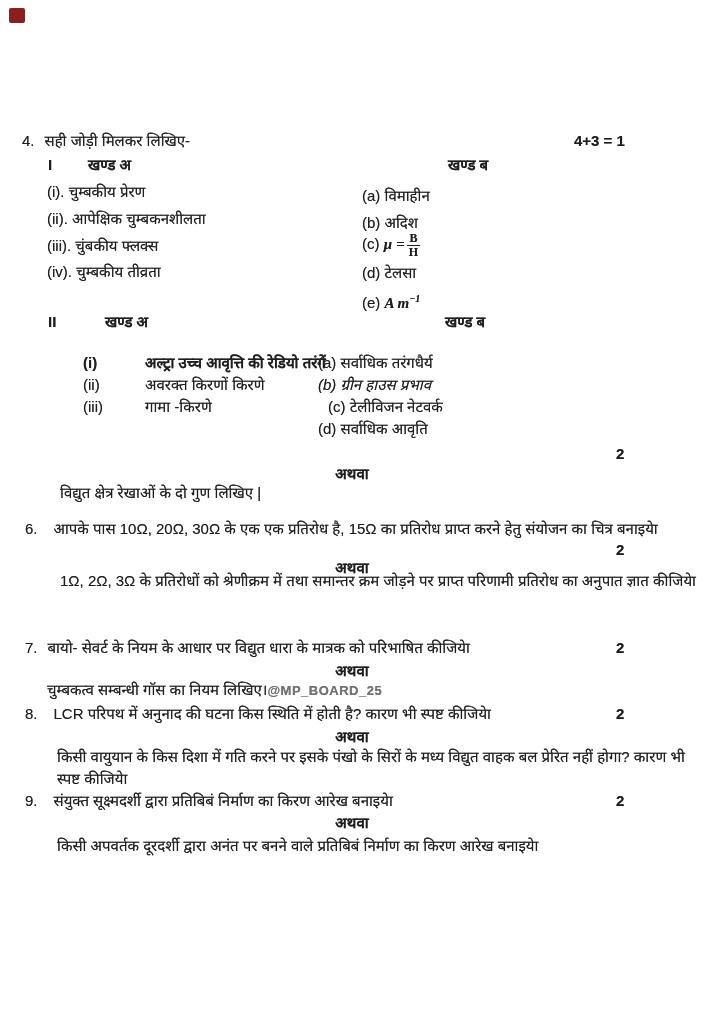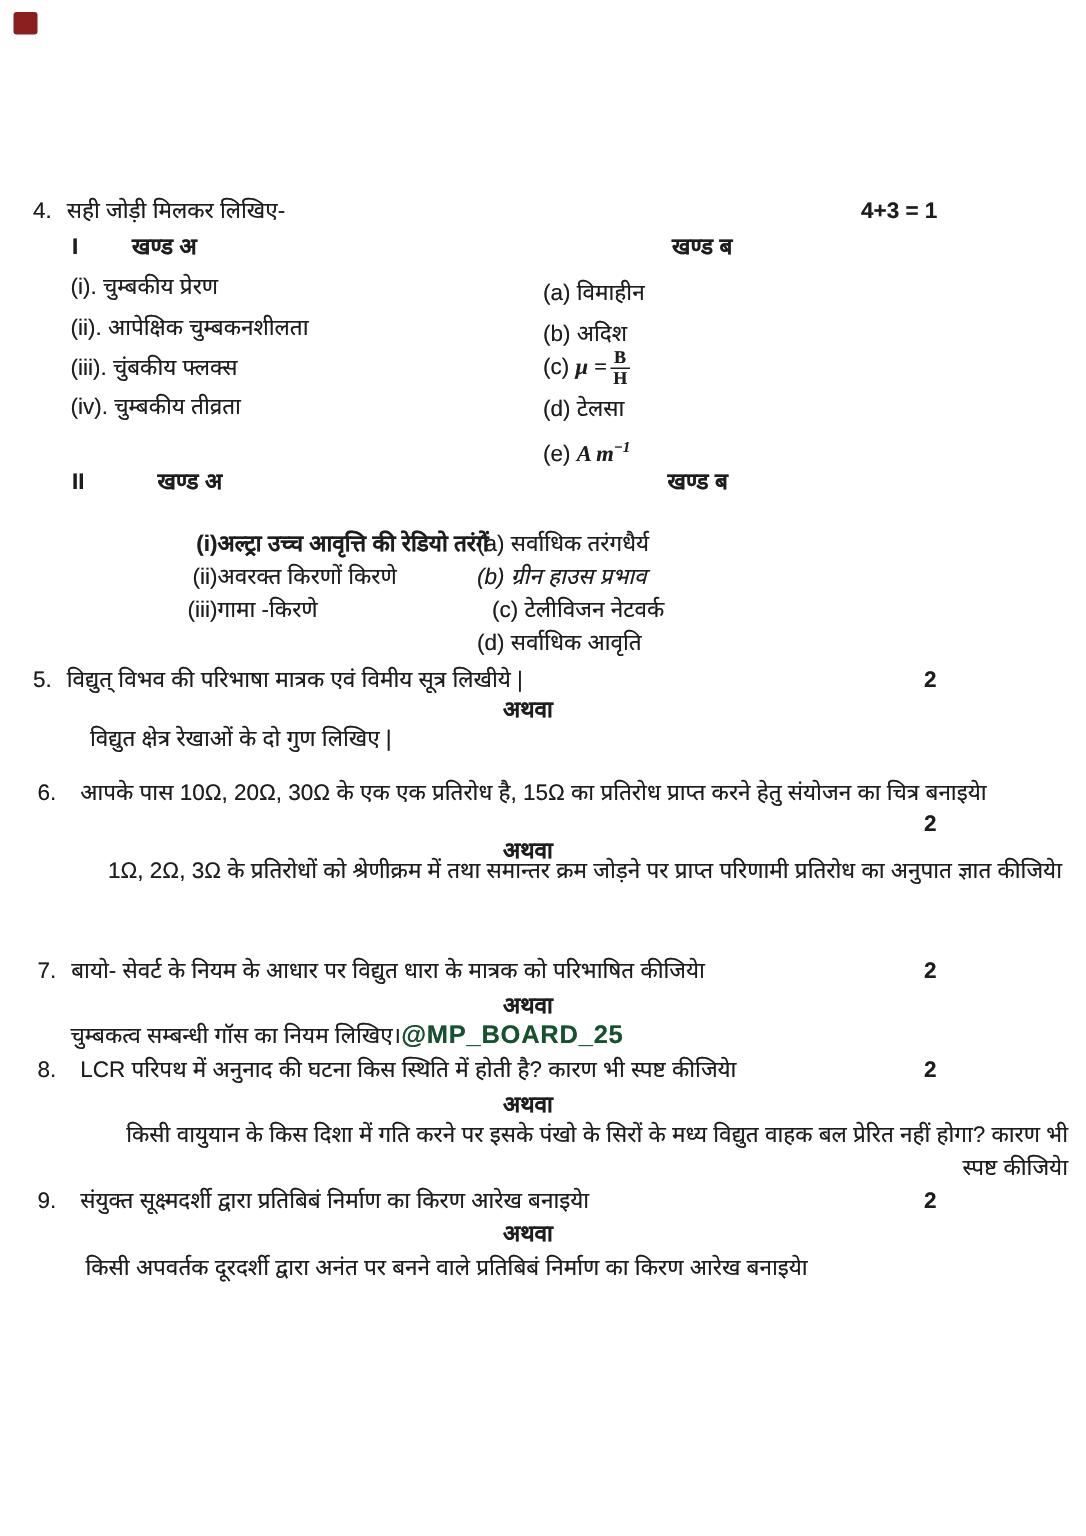"4. सही जोड़ी मिलकर लिखिए-" .ln { text-align: right -> none }
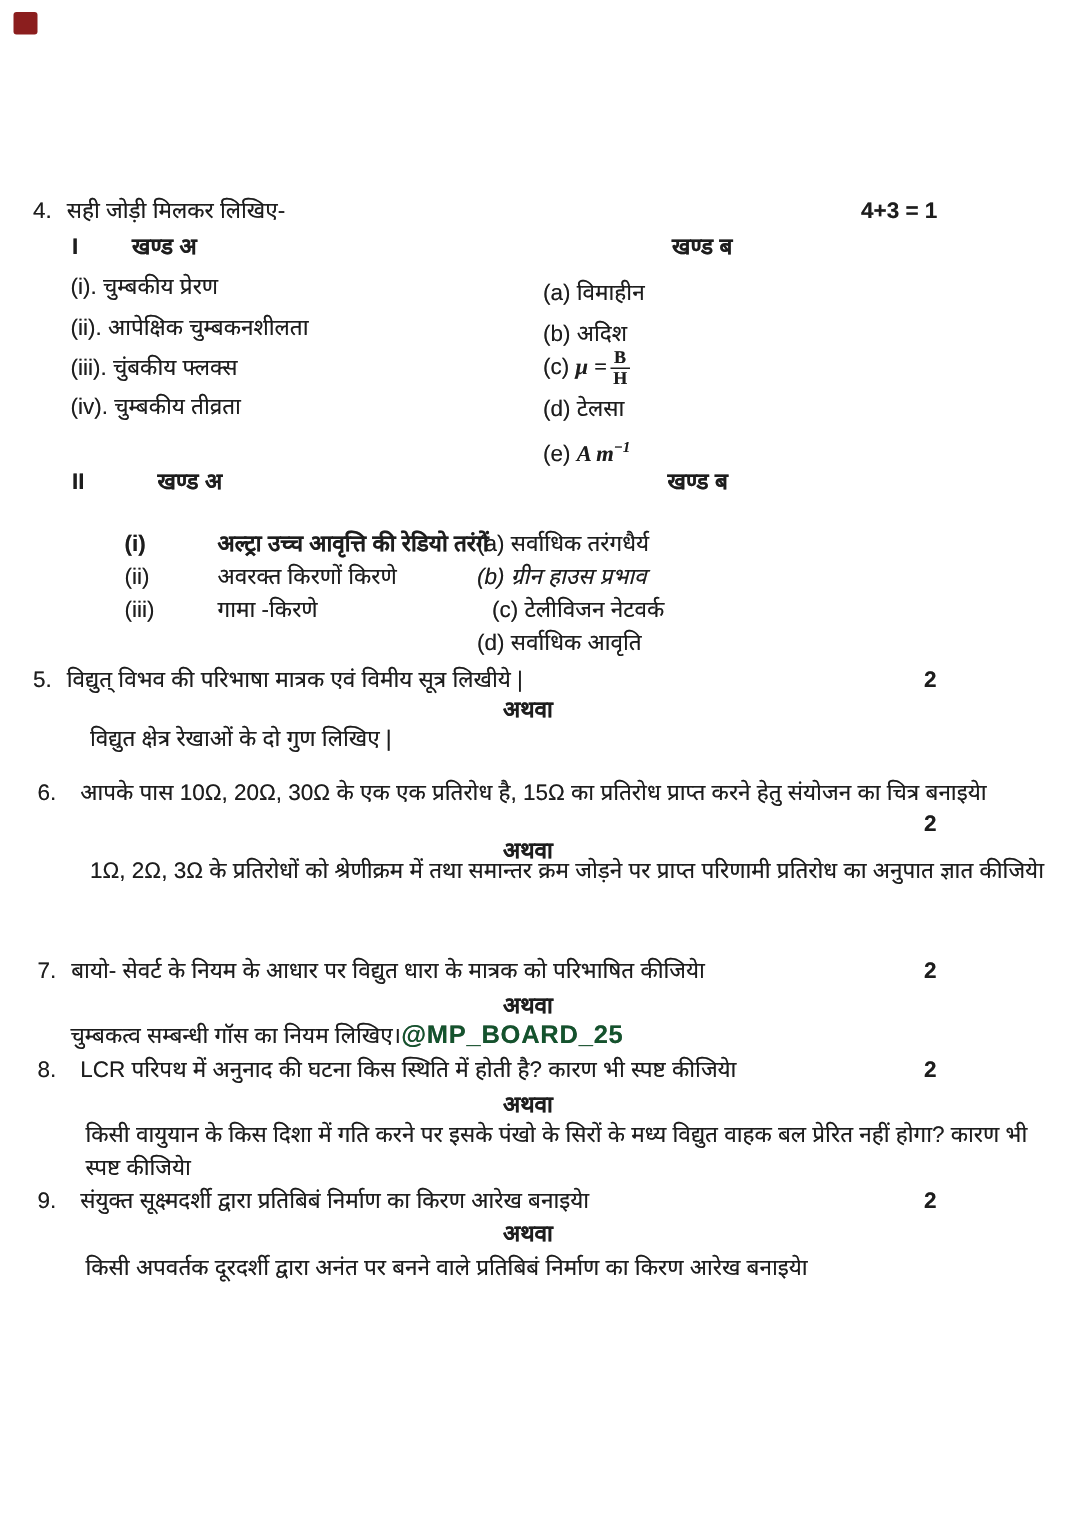"5. विद्युत् विभव की परिभाषा" div.ln { html: <div> <span>5.</span><span>विद्युत् विभव की परिभाषा मात्रक एवं विमीय सूत्र लिखीये |</span> </div> -> none }
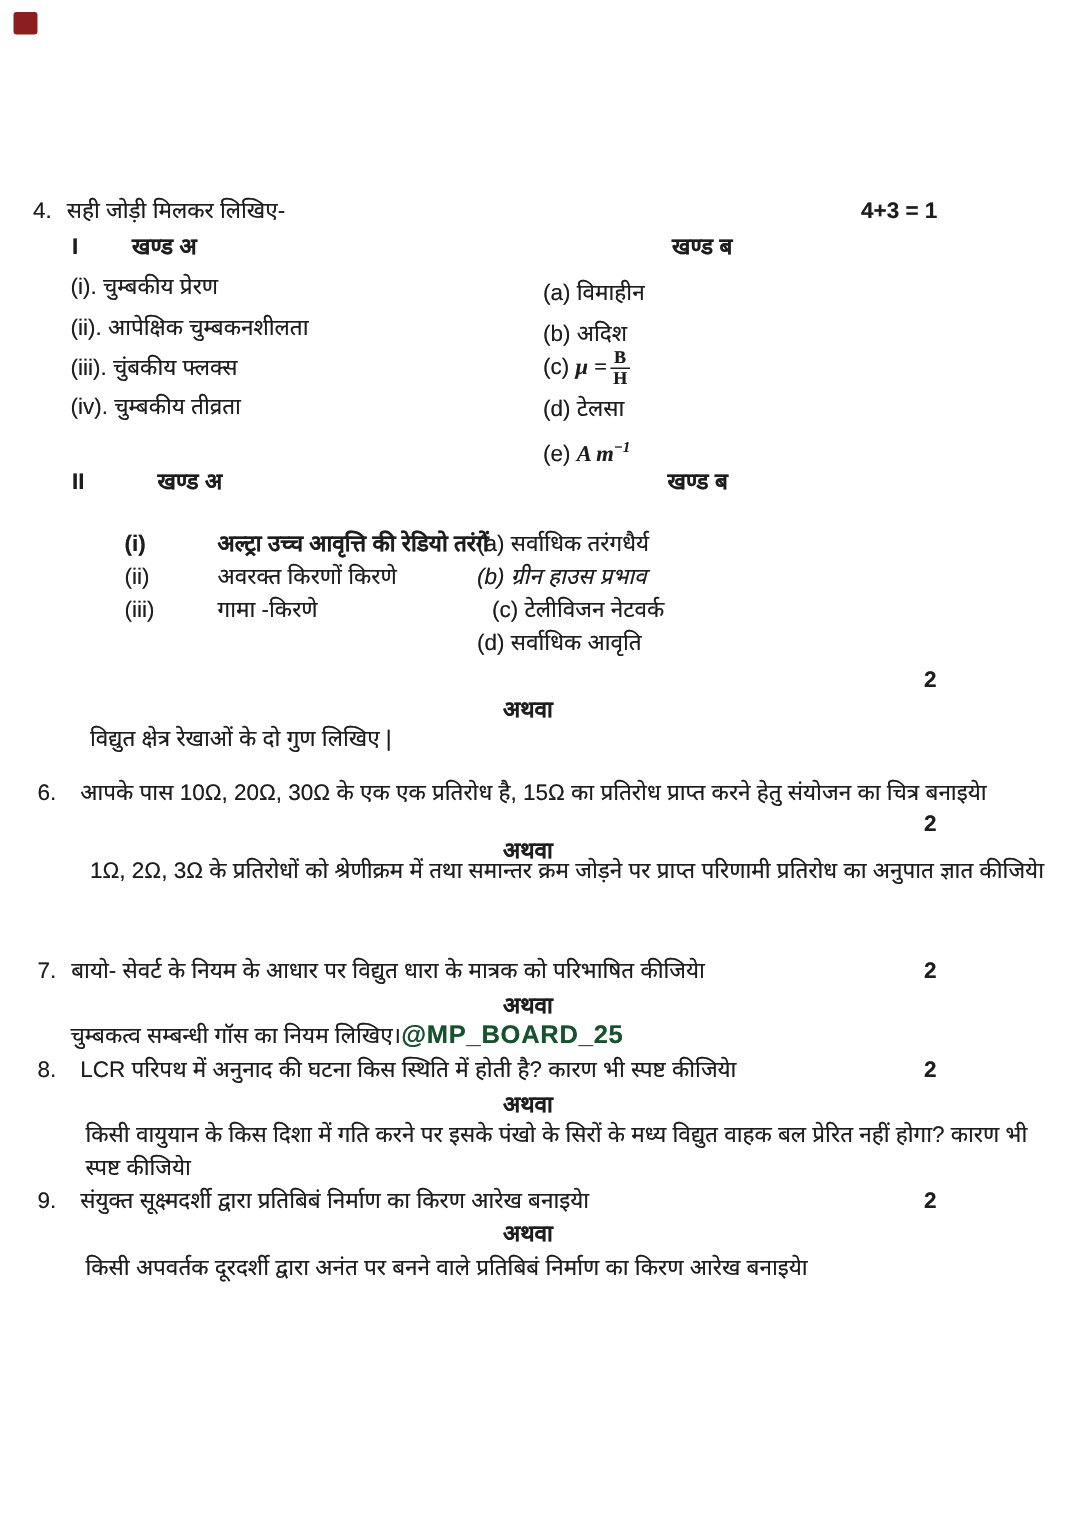"@MP_BOARD_25" .wm { color: #14532d -> #737373; font-size: 17px -> 13px }
